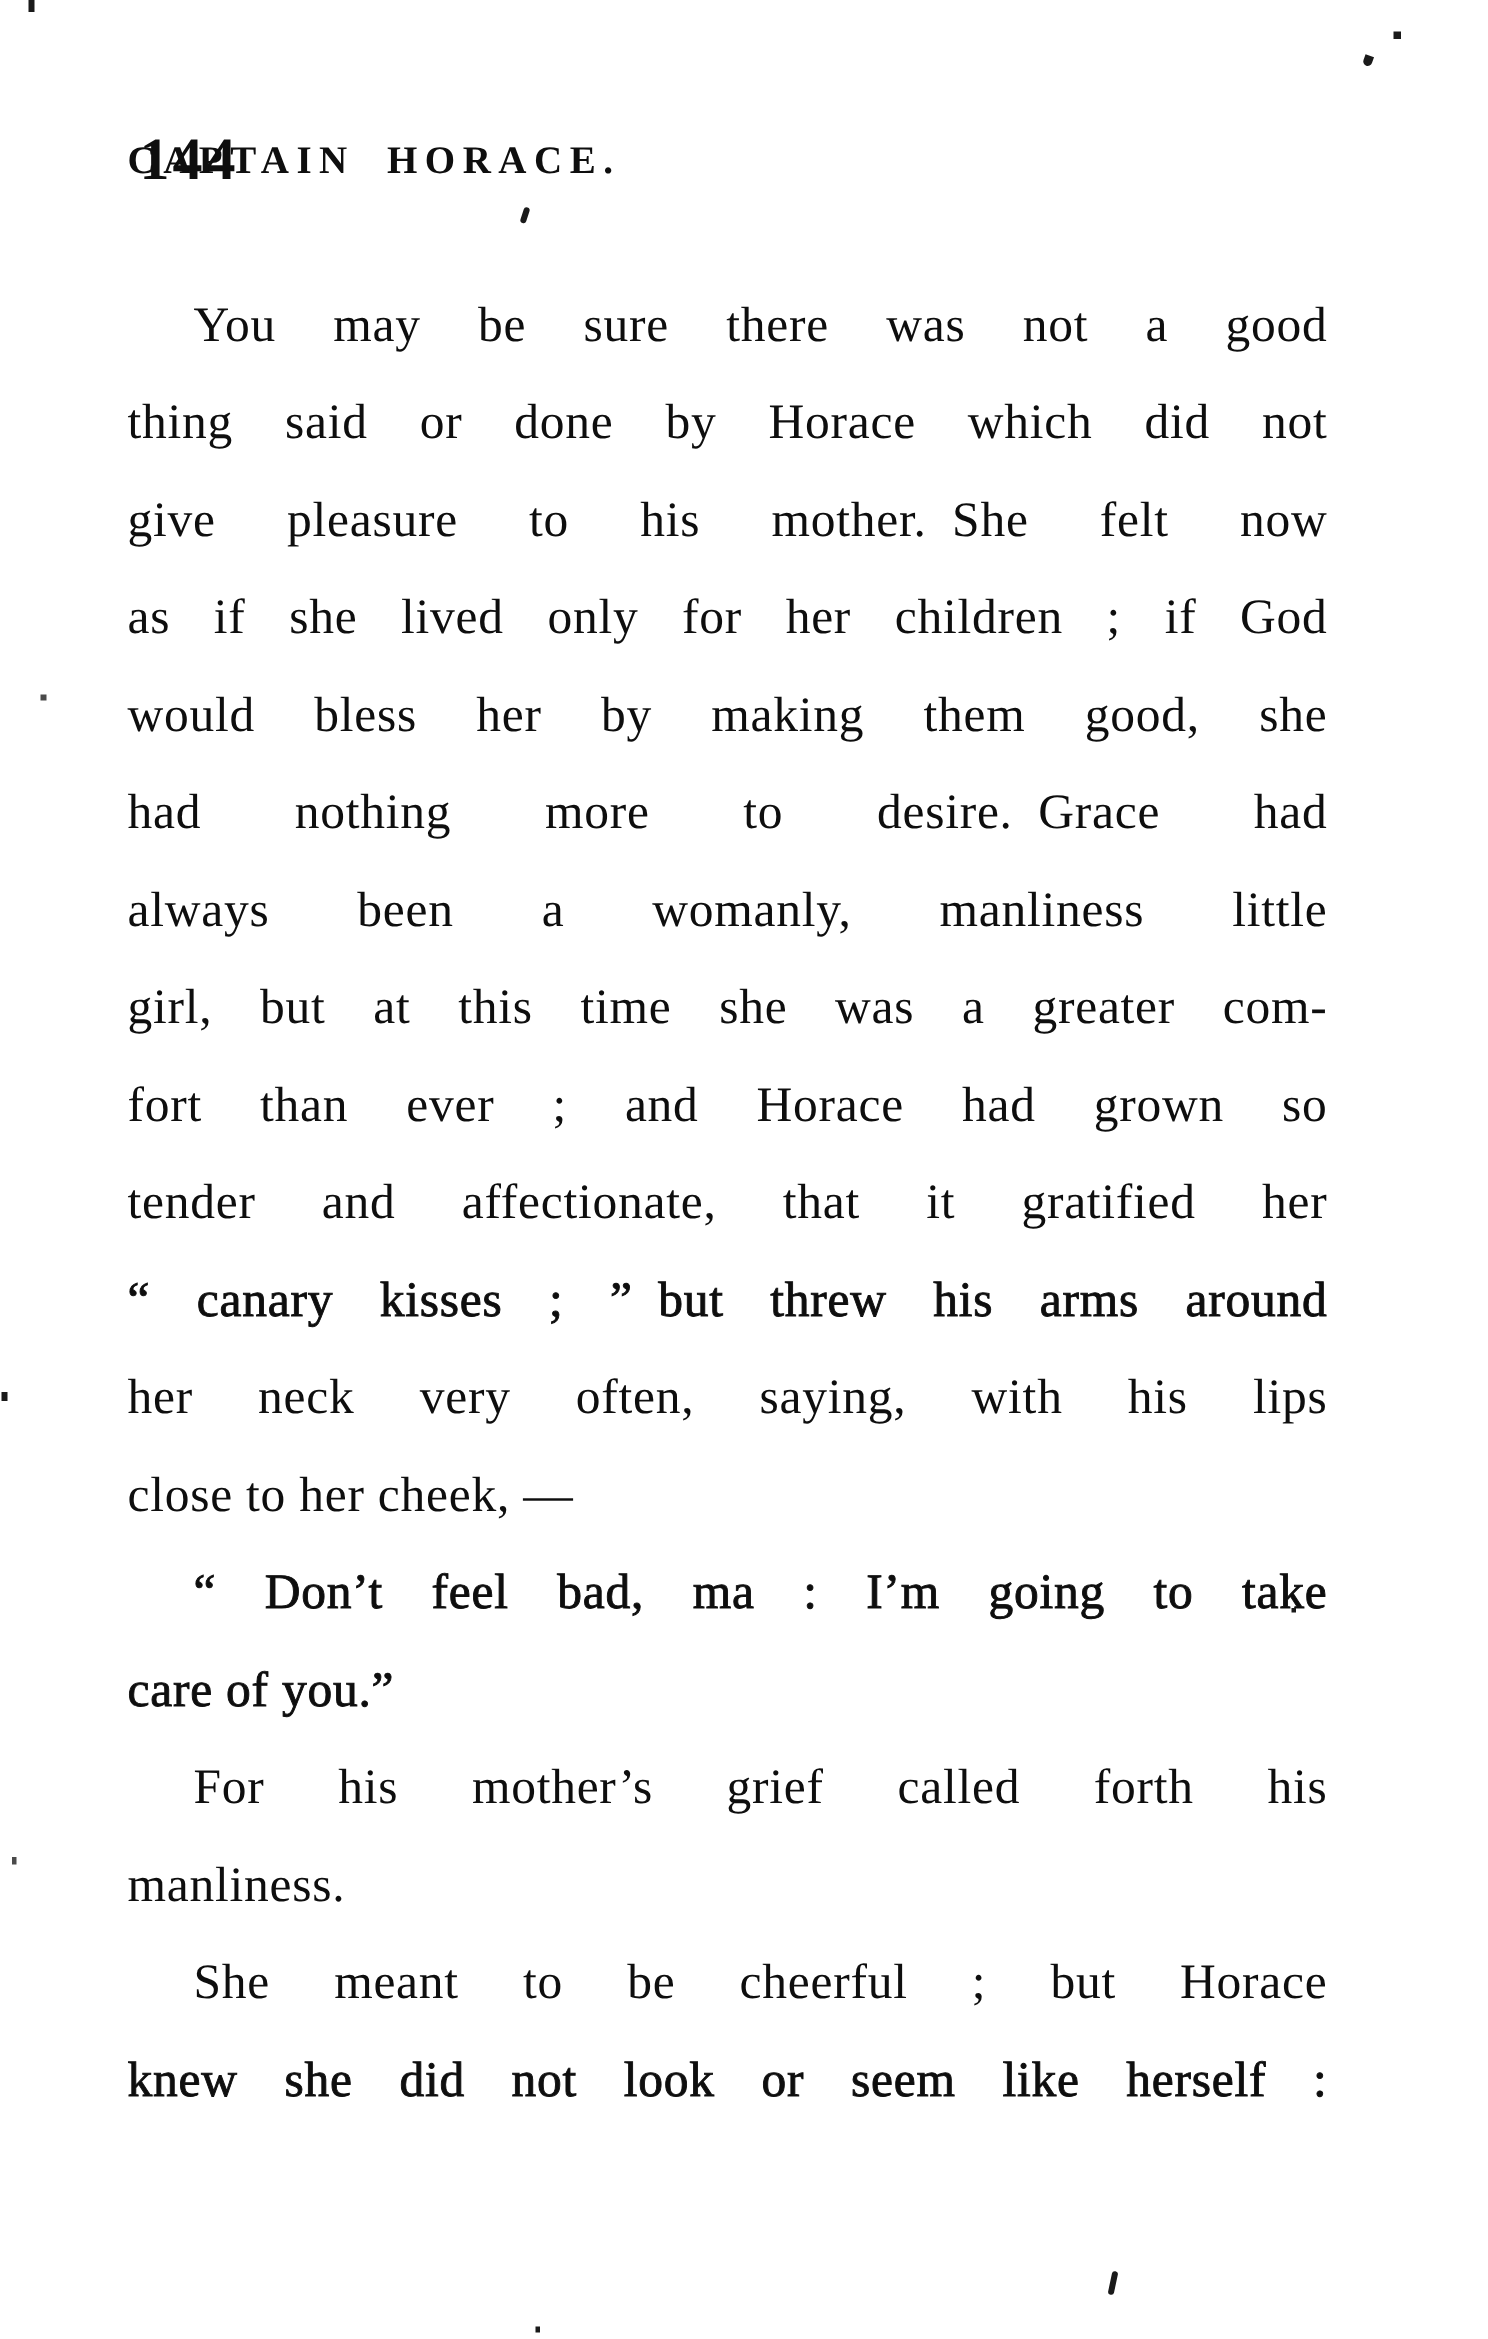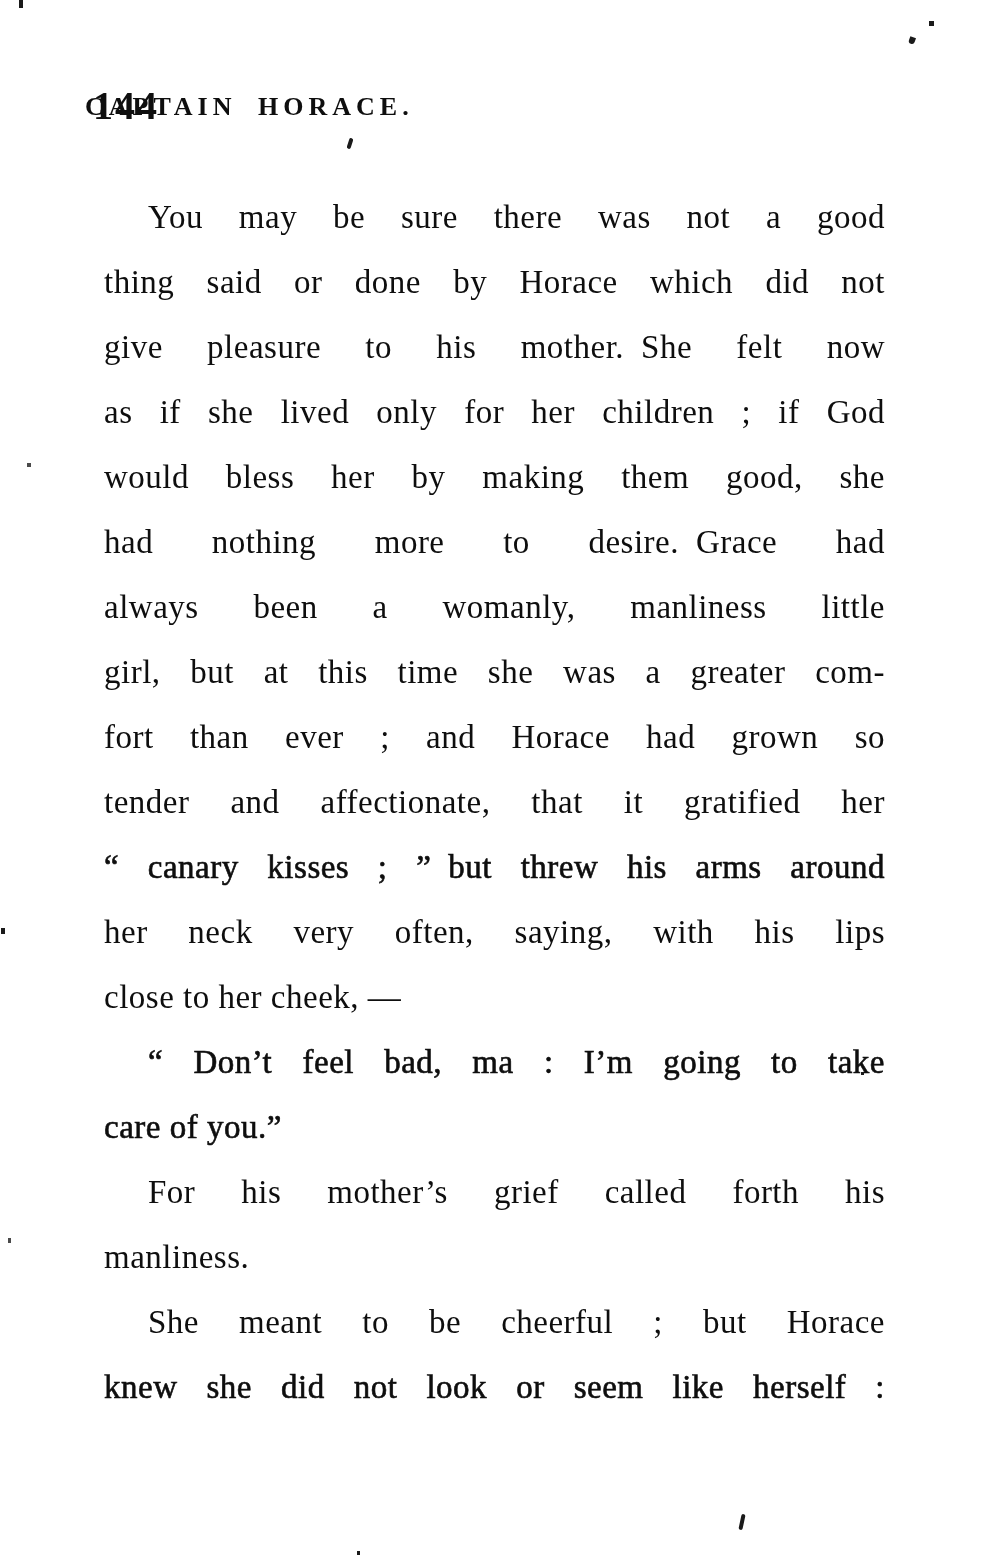"You may be sure there" .line { margin-left: 19px -> none }
